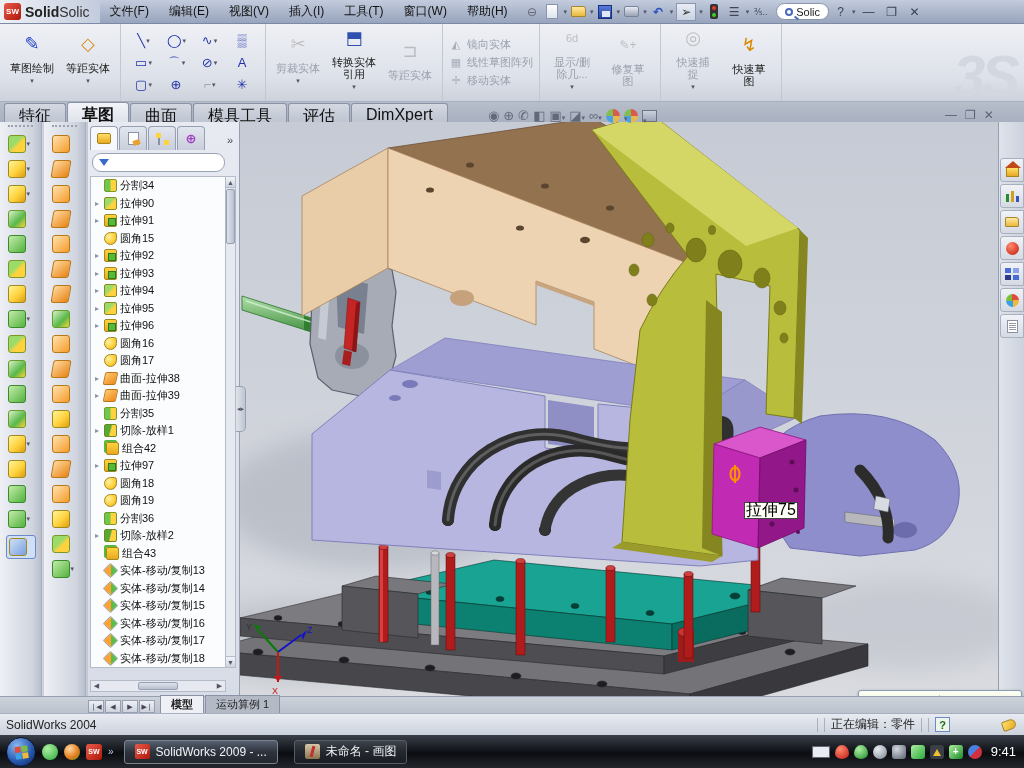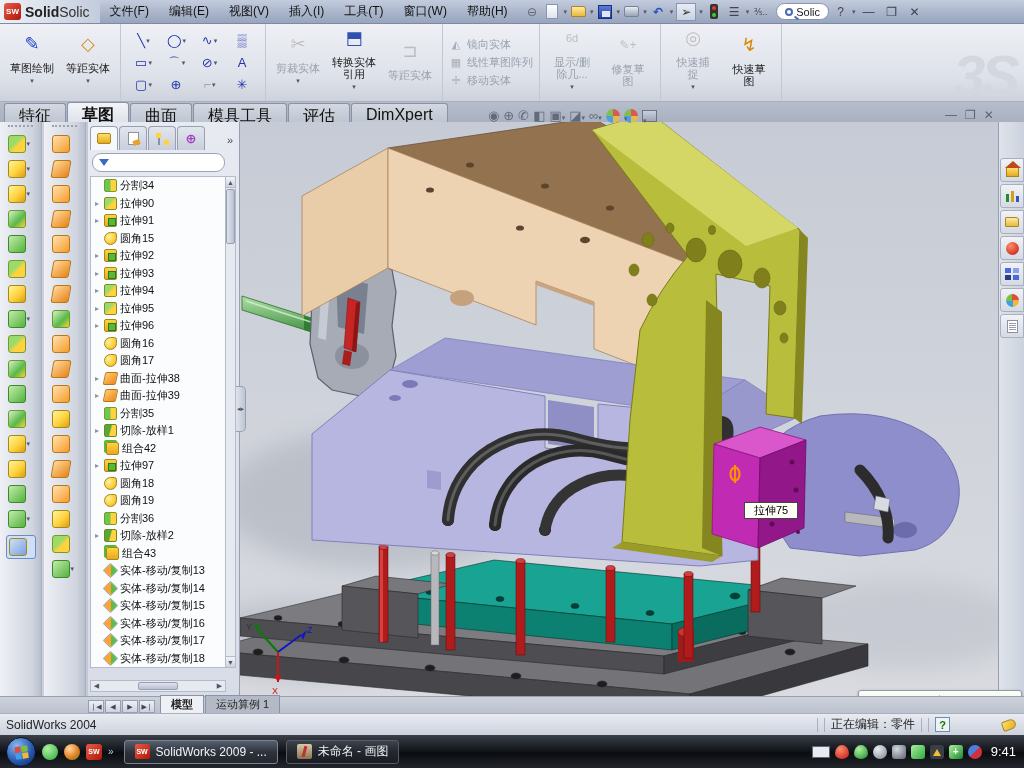"拉伸75" #tooltip { font-size: 11px -> 16px }
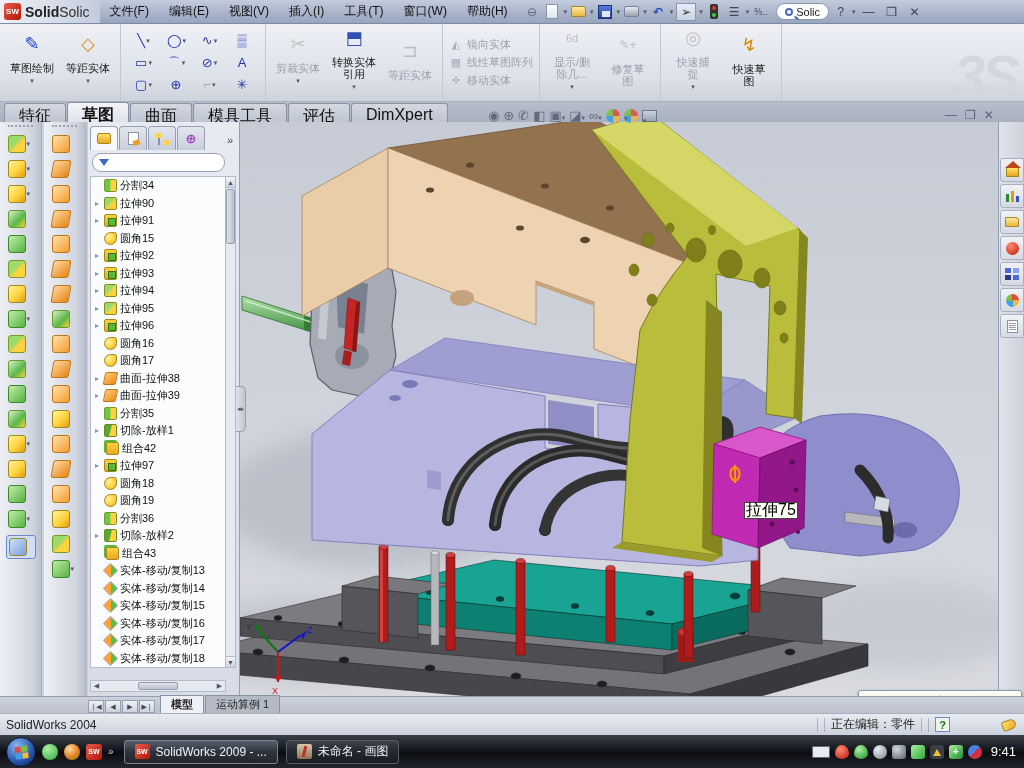"SolidWorks 2009 - ..." .taskbtn { margin-right: 8px -> 16px }
